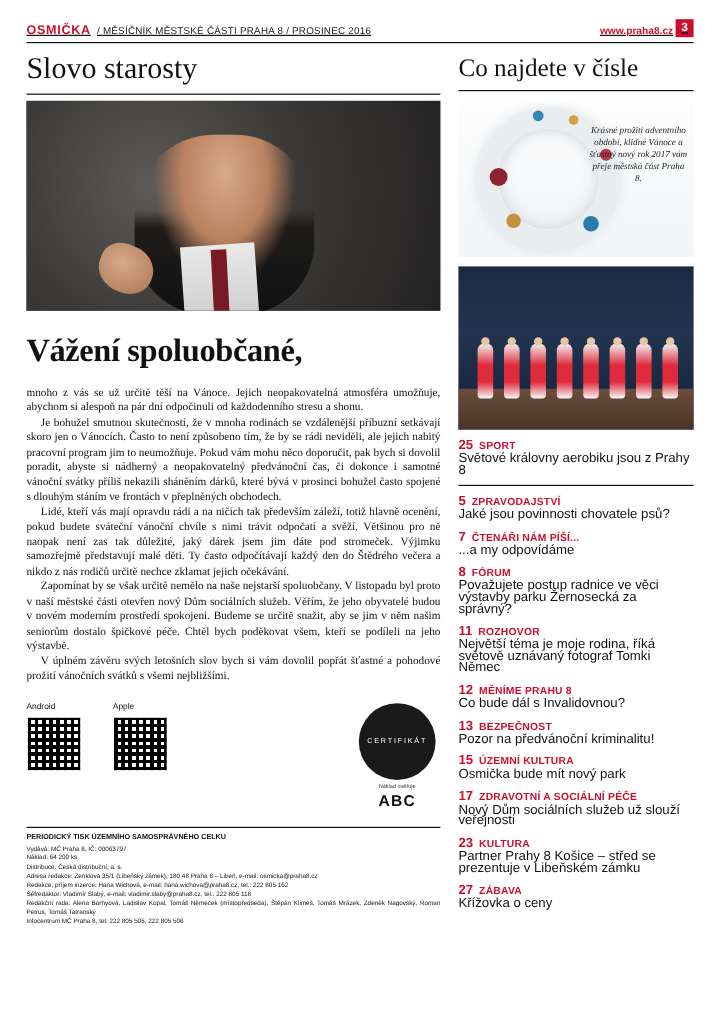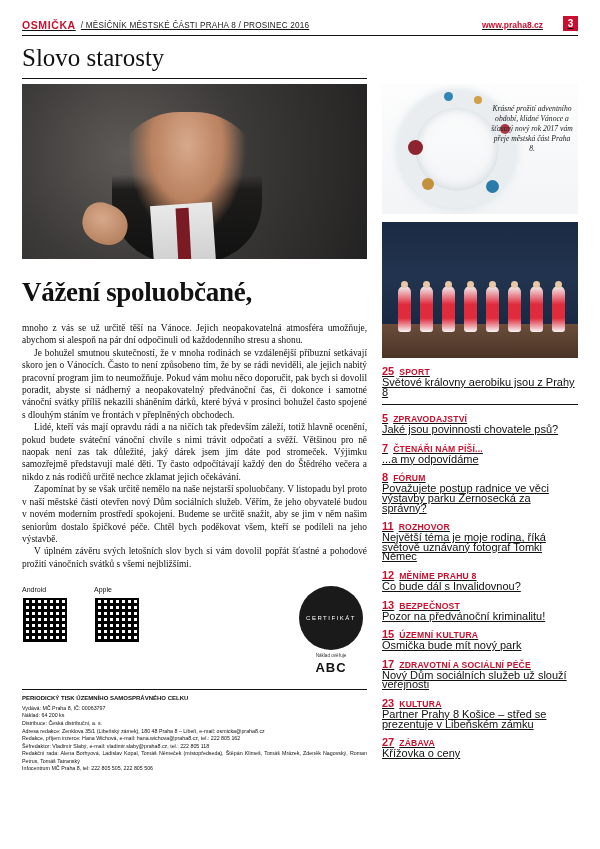"www.praha8.cz" .masthead-right { gap: 20px -> 2px }
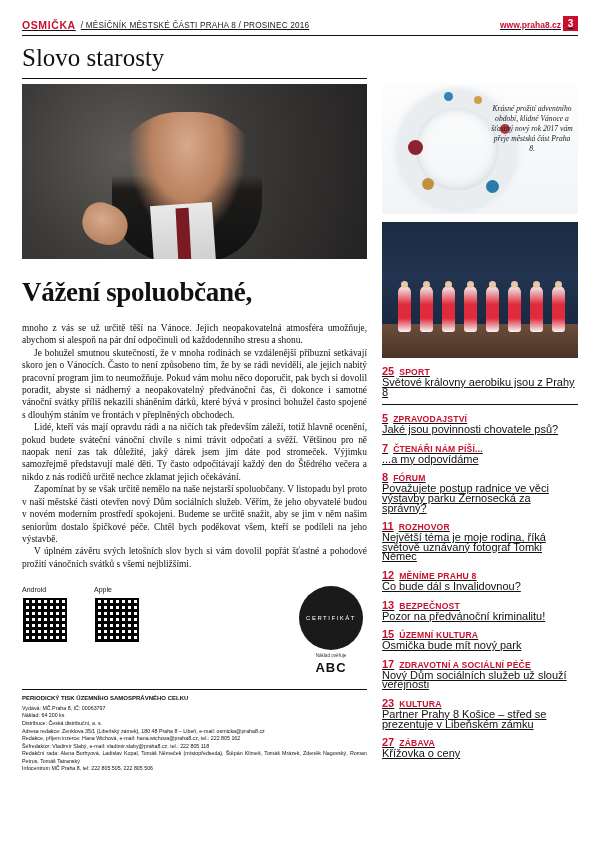"Co najdete v čísle" div.col-right-head { html: none -> <div>Co najdete v čísle</div> }
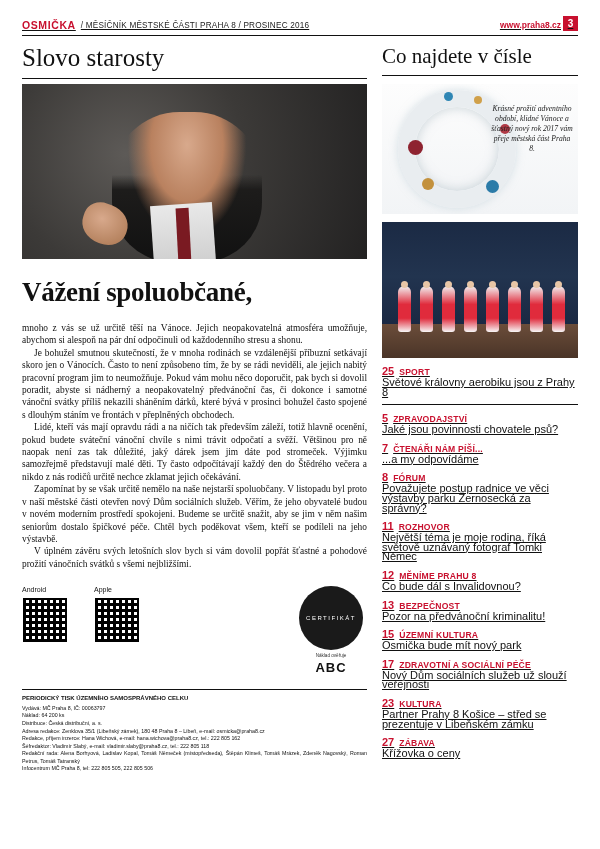"Krásné prožití adventního období, klidné" .right-col { text-decoration: underline -> none }
